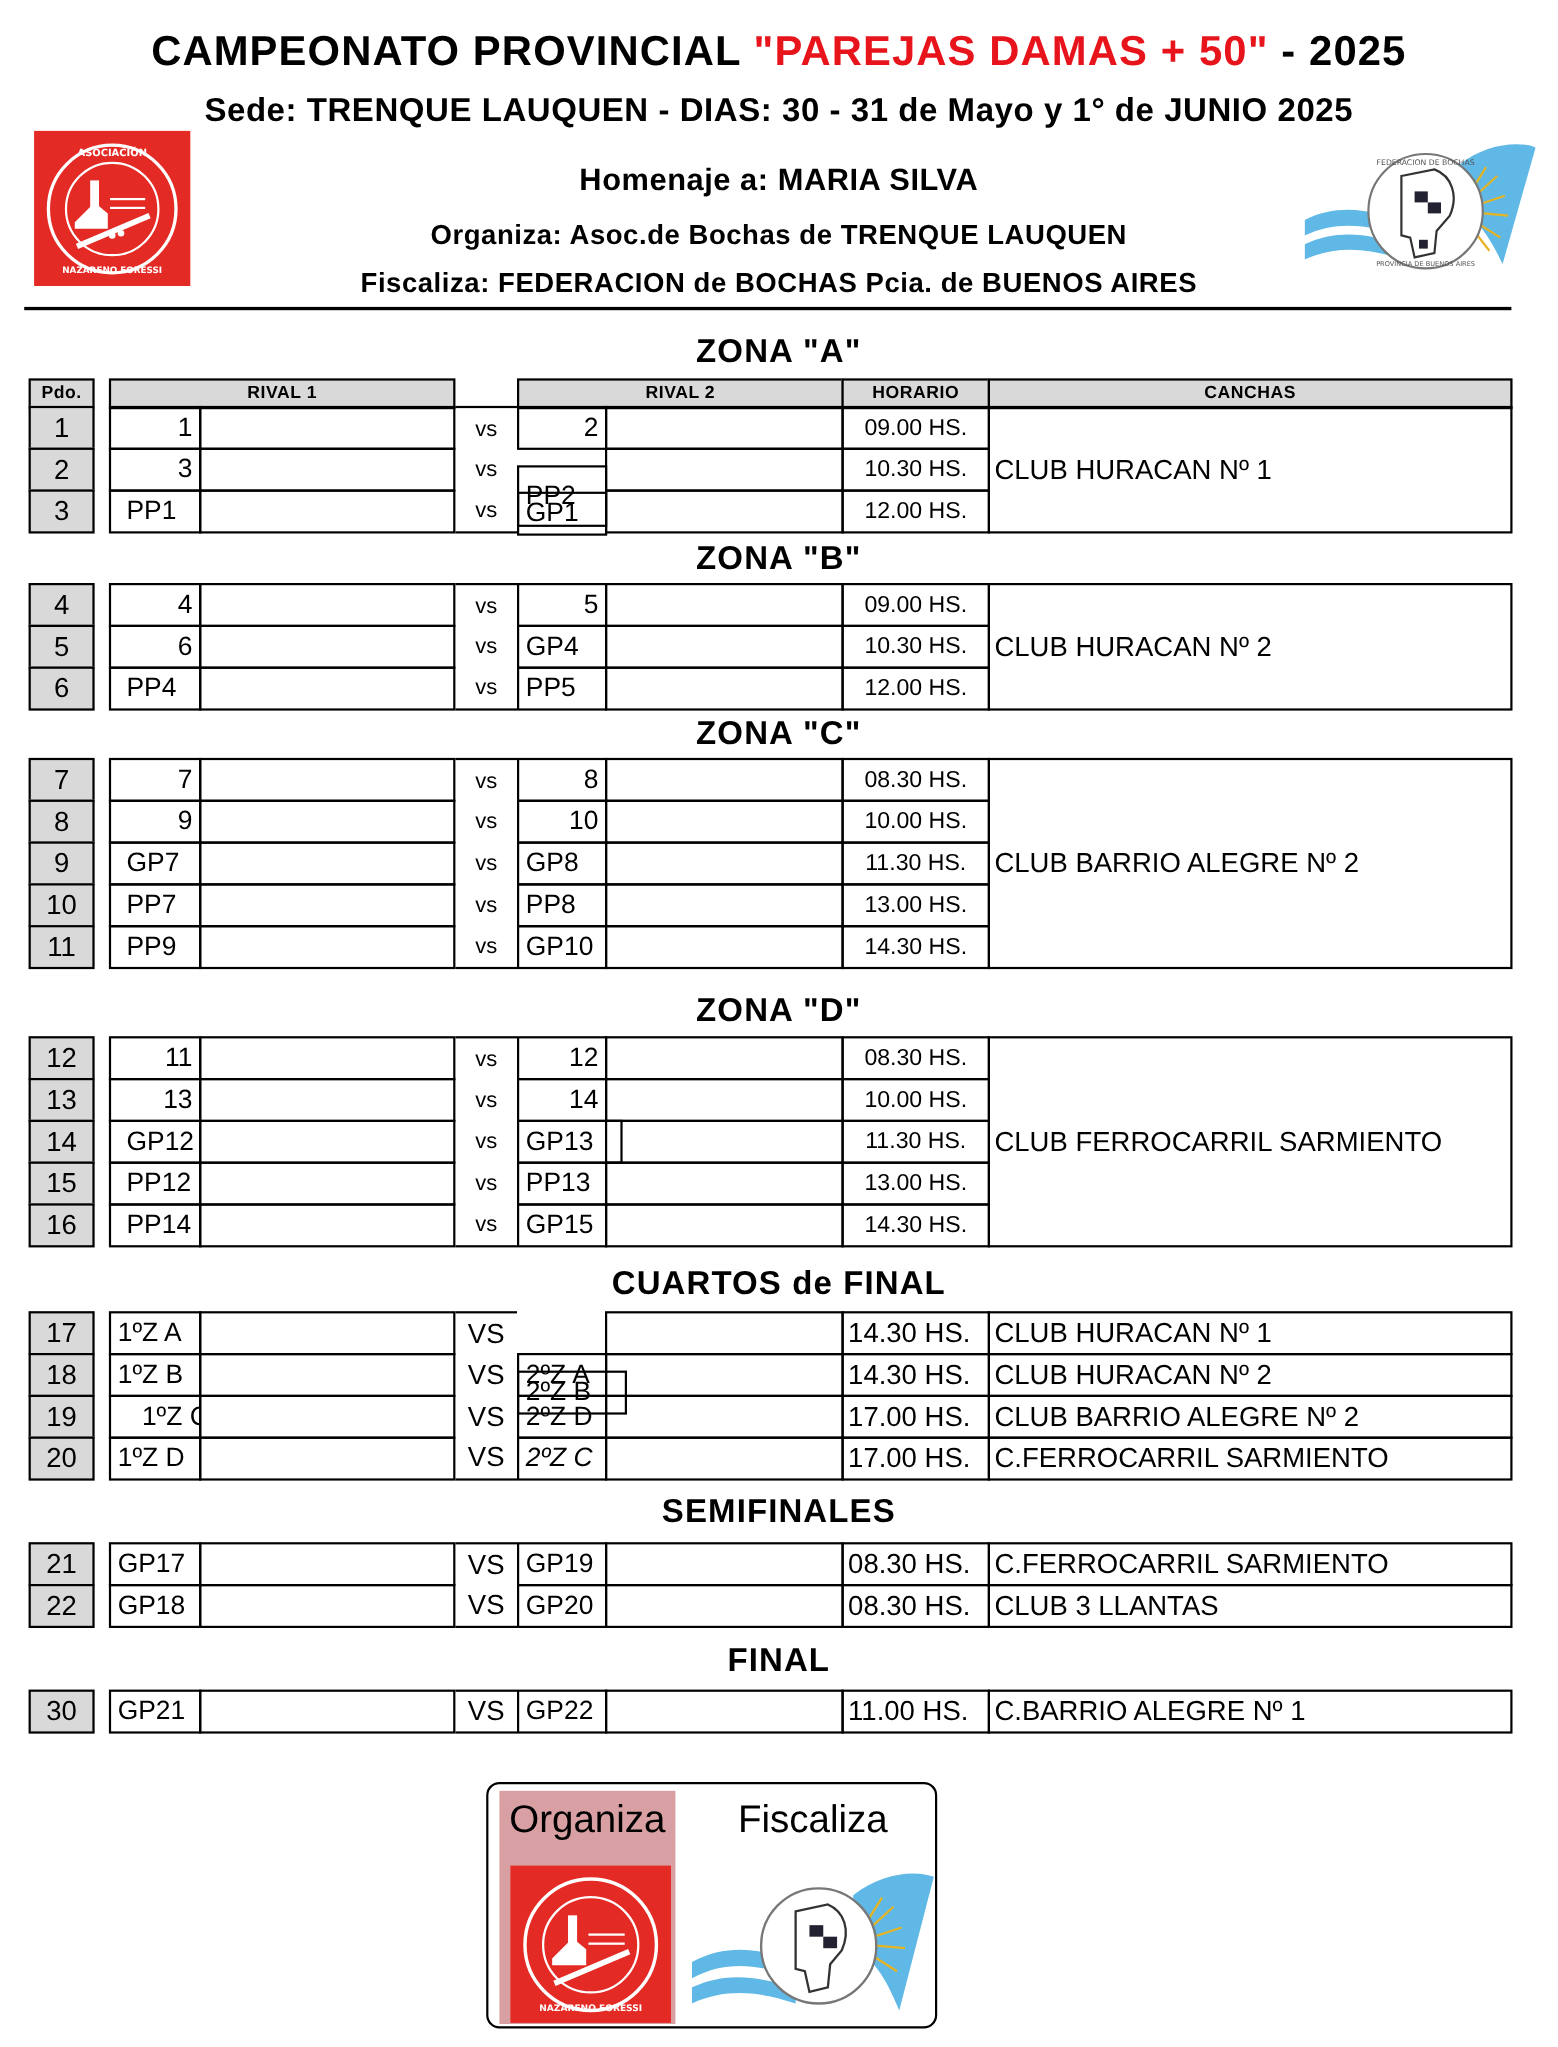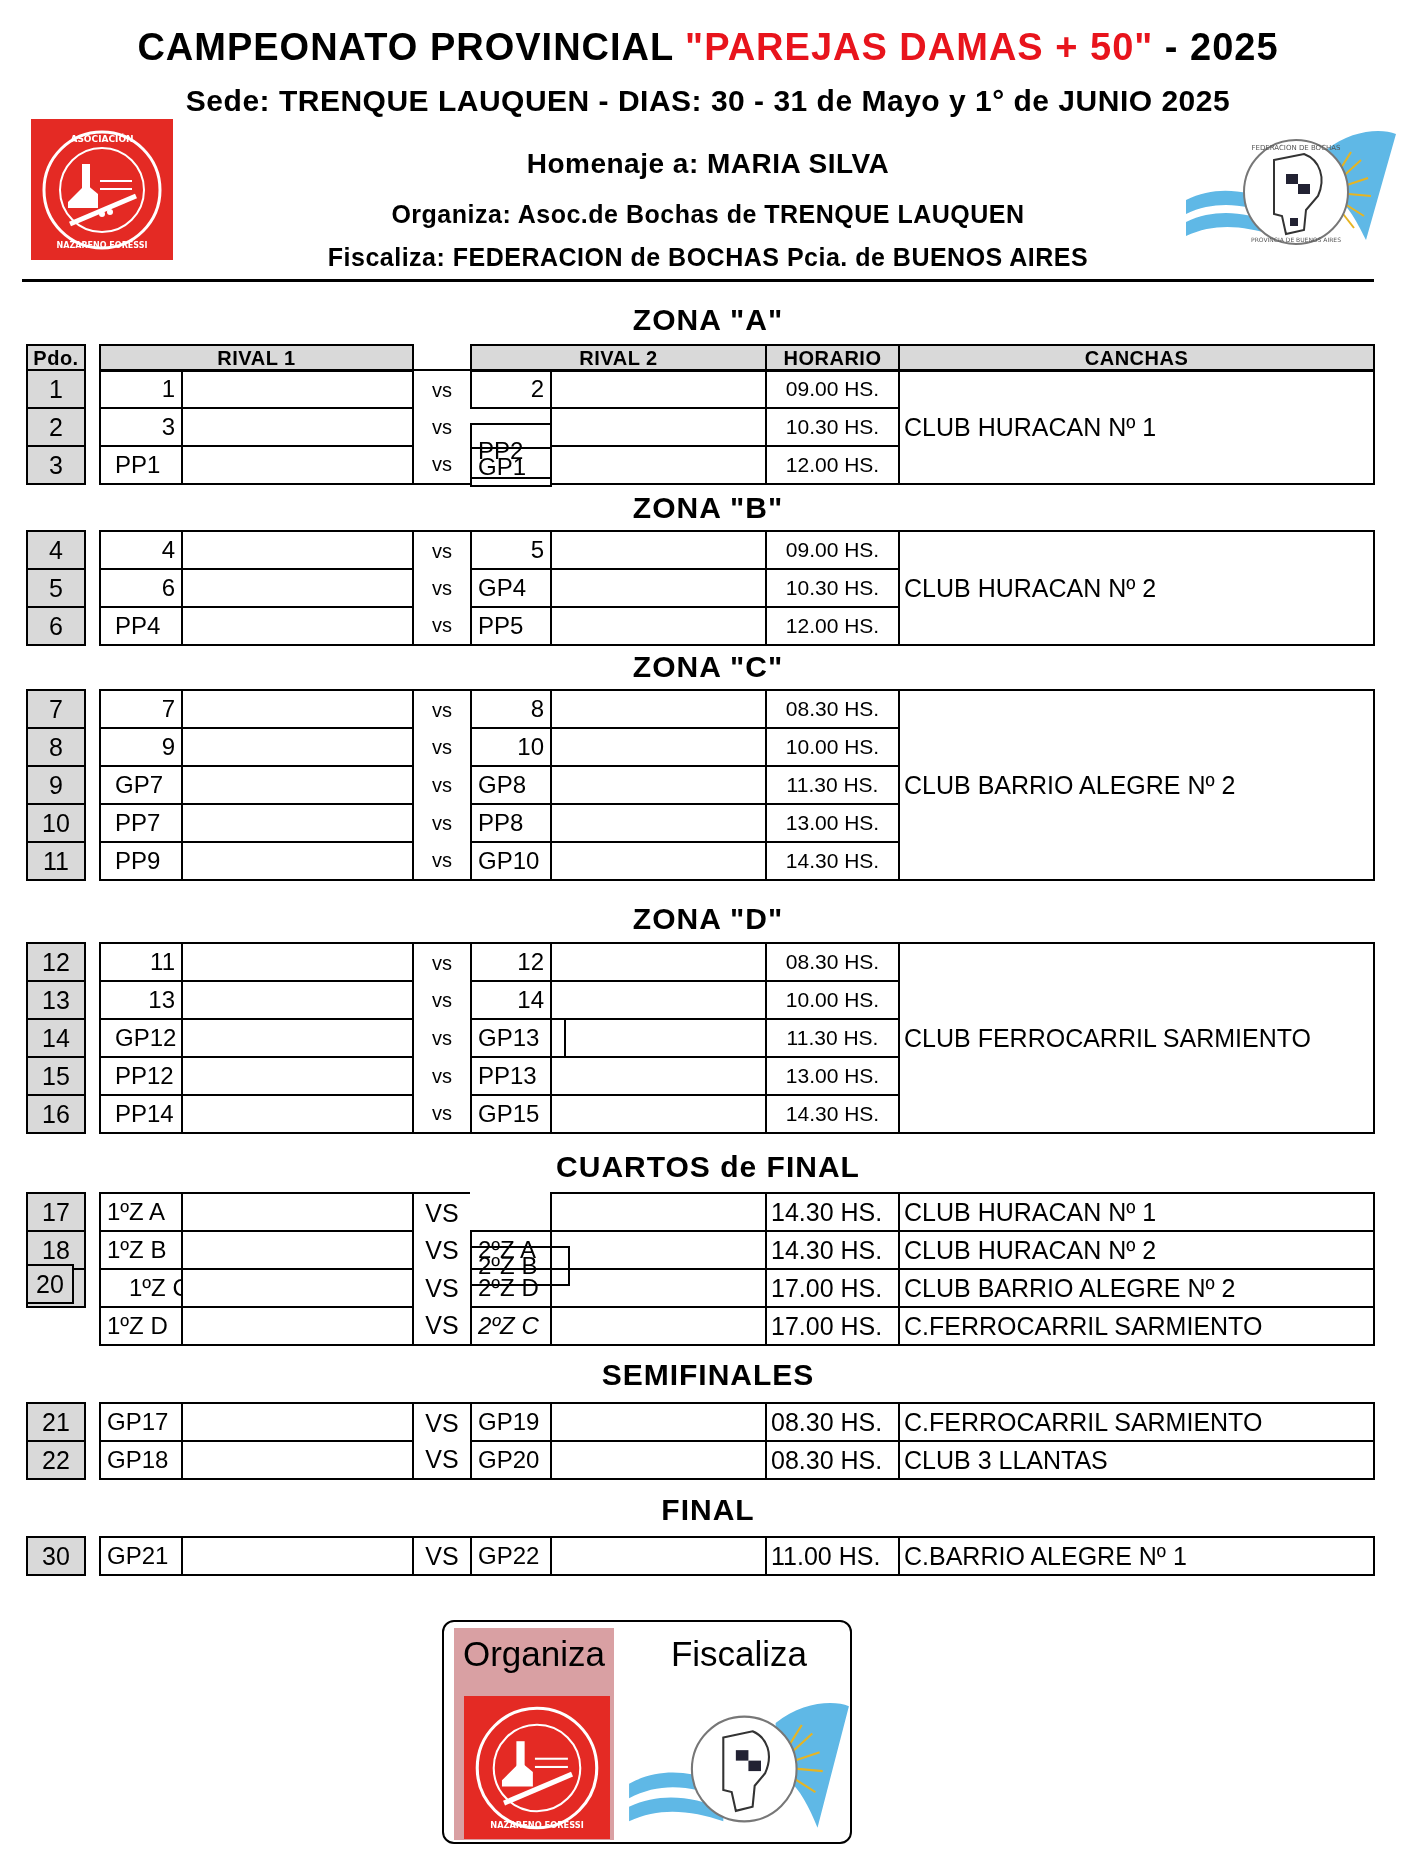"Pdo." .hdr { font-size: 20px -> 16px }
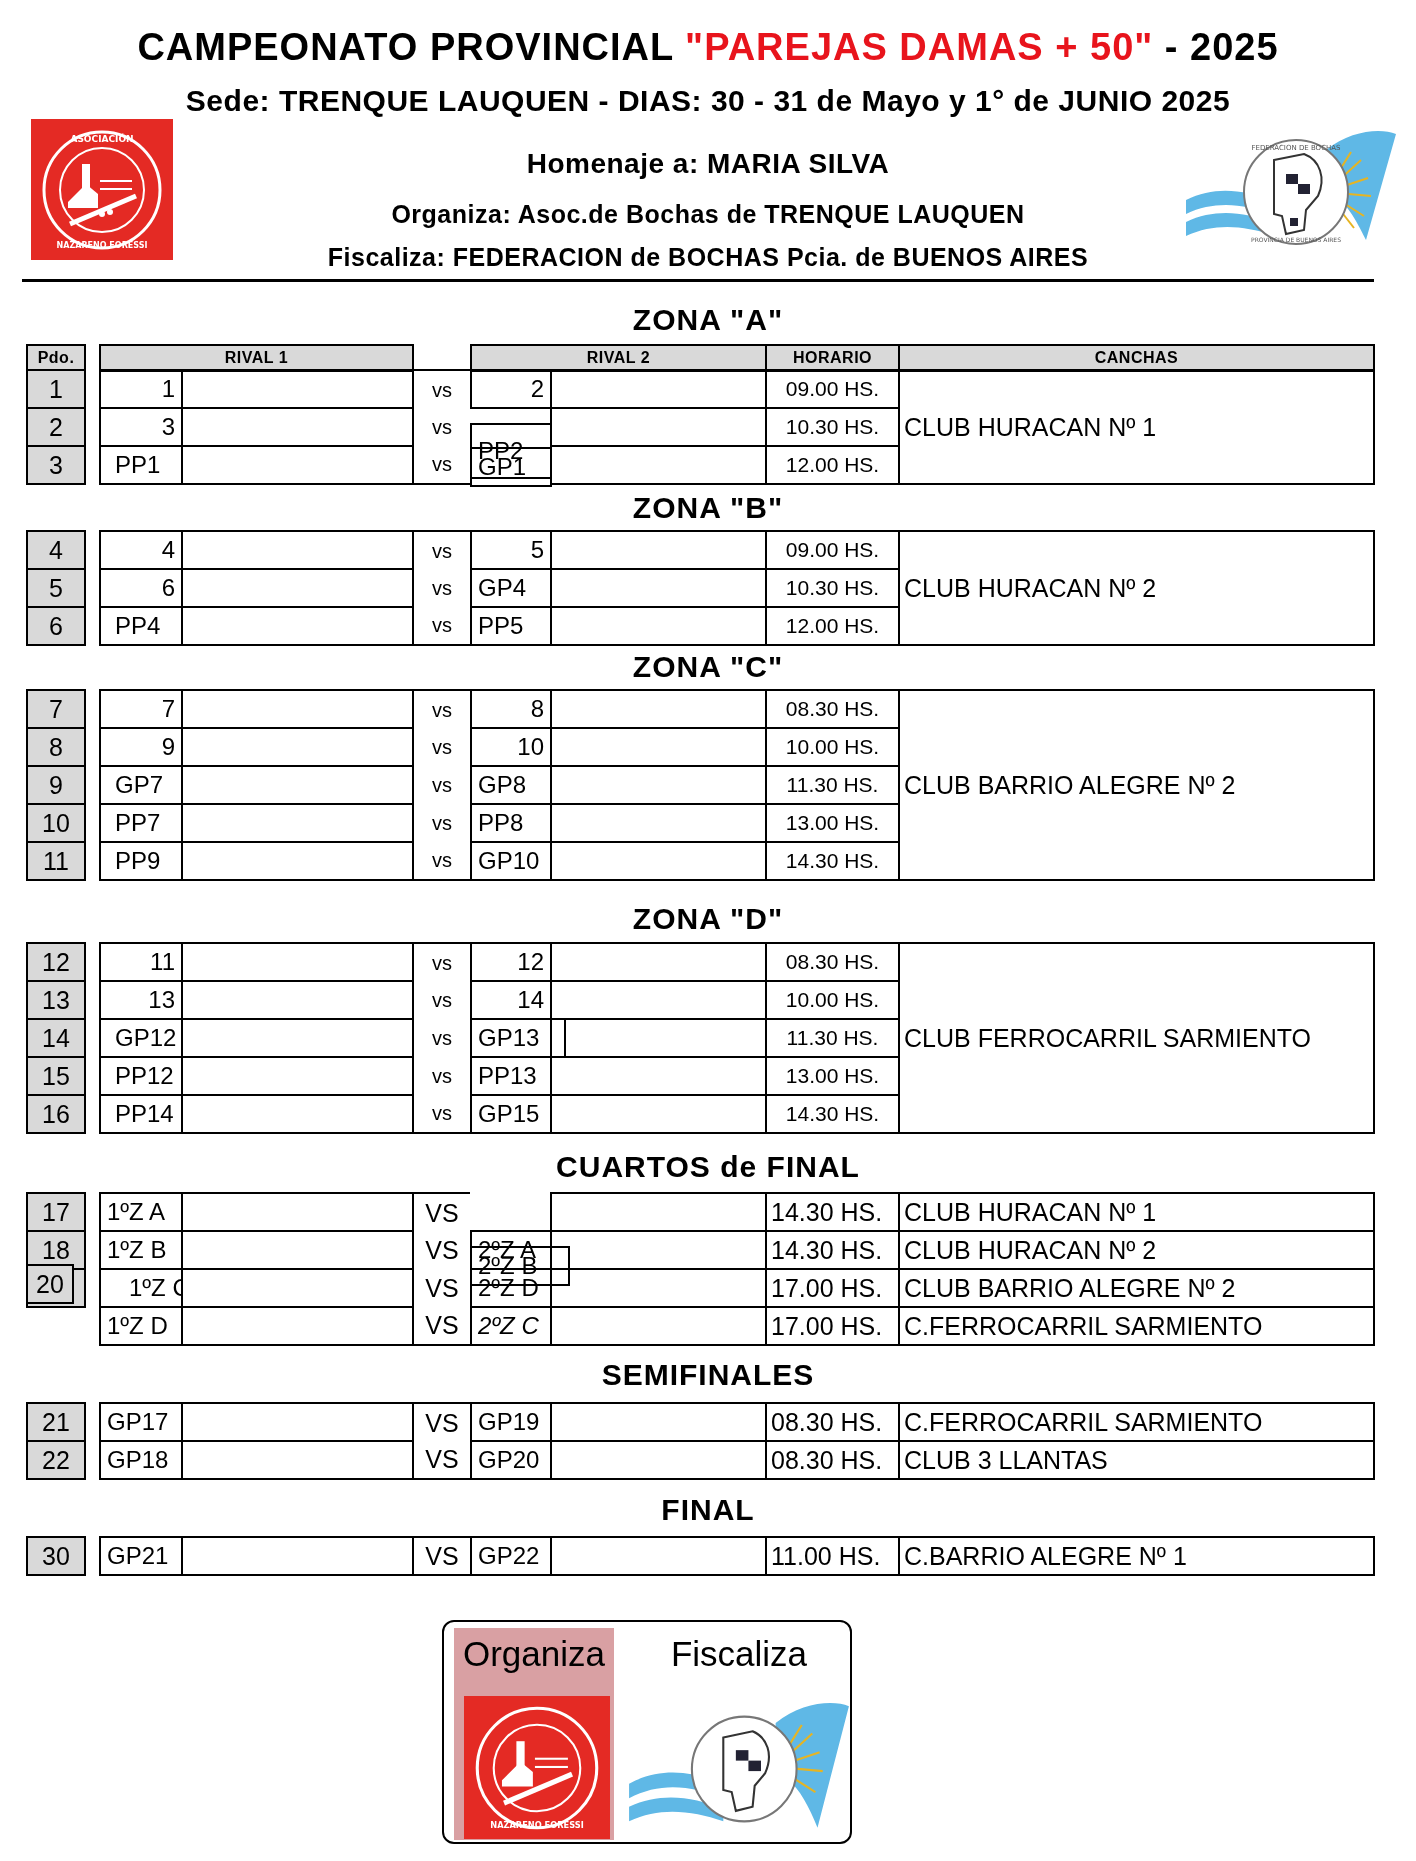"20" div.cell { top: 1264px -> 1306px; width: 48px -> 60px }
